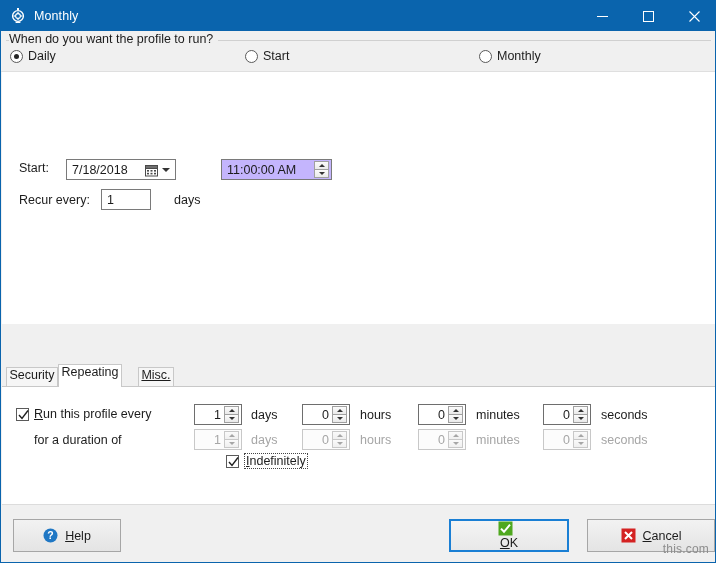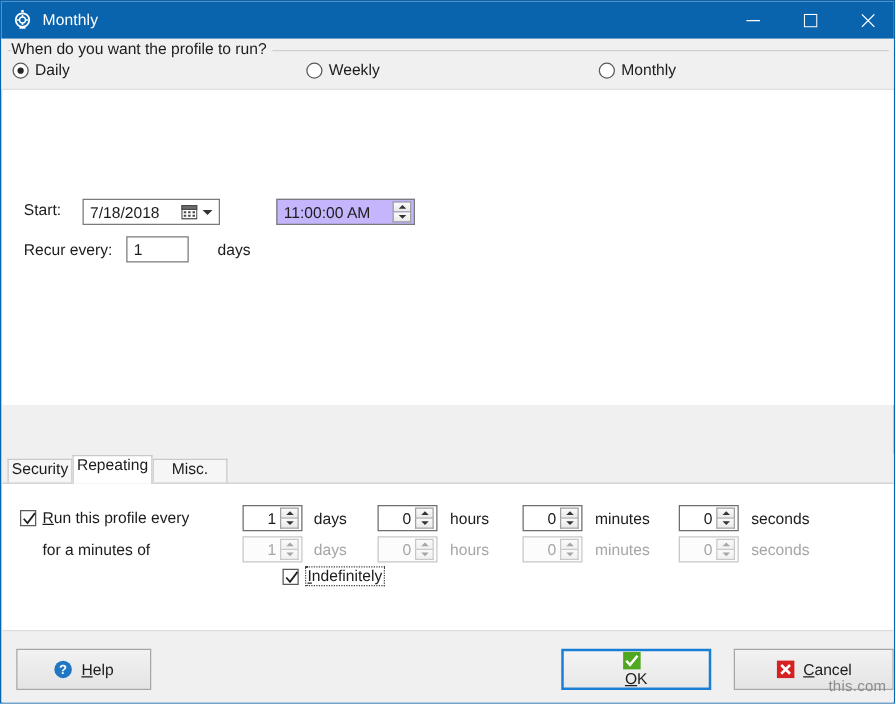"Weekly" span { text: Weekly -> Start }
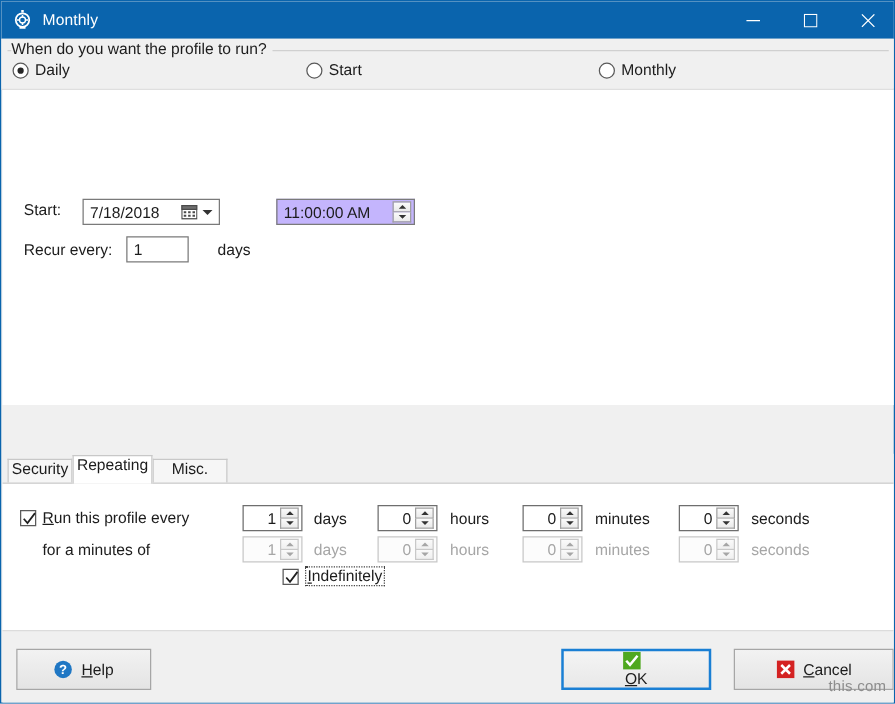"Misc." div.tab { left: 120px -> 136px; text-decoration: none -> underline; width: 60px -> 36px }
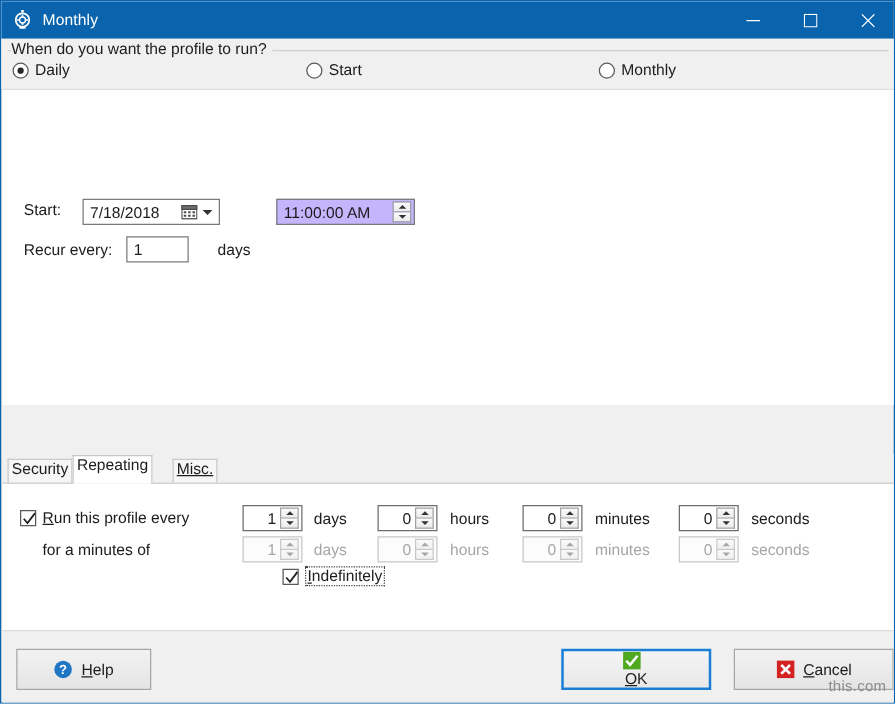"for a minutes of" span.lbl { text: minutes -> duration }
